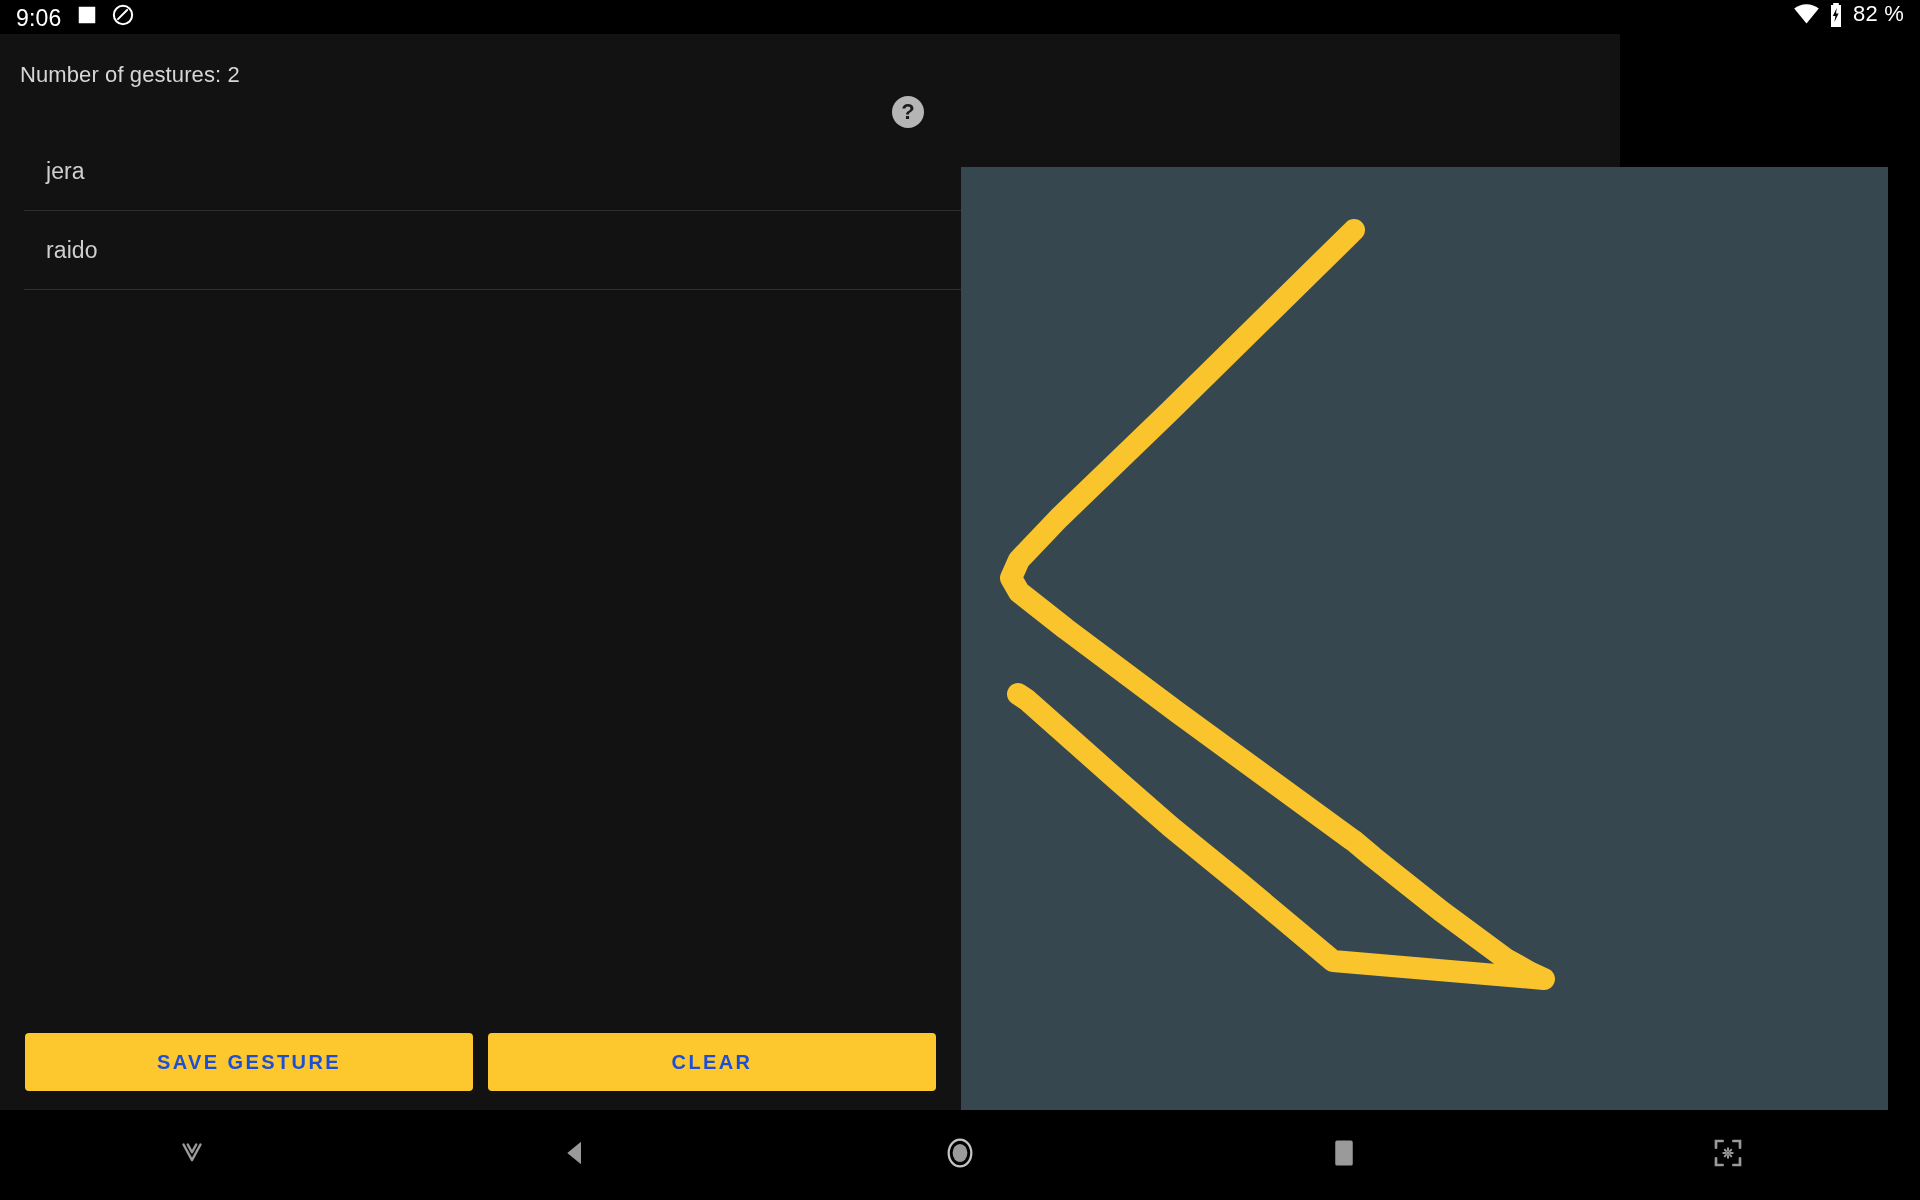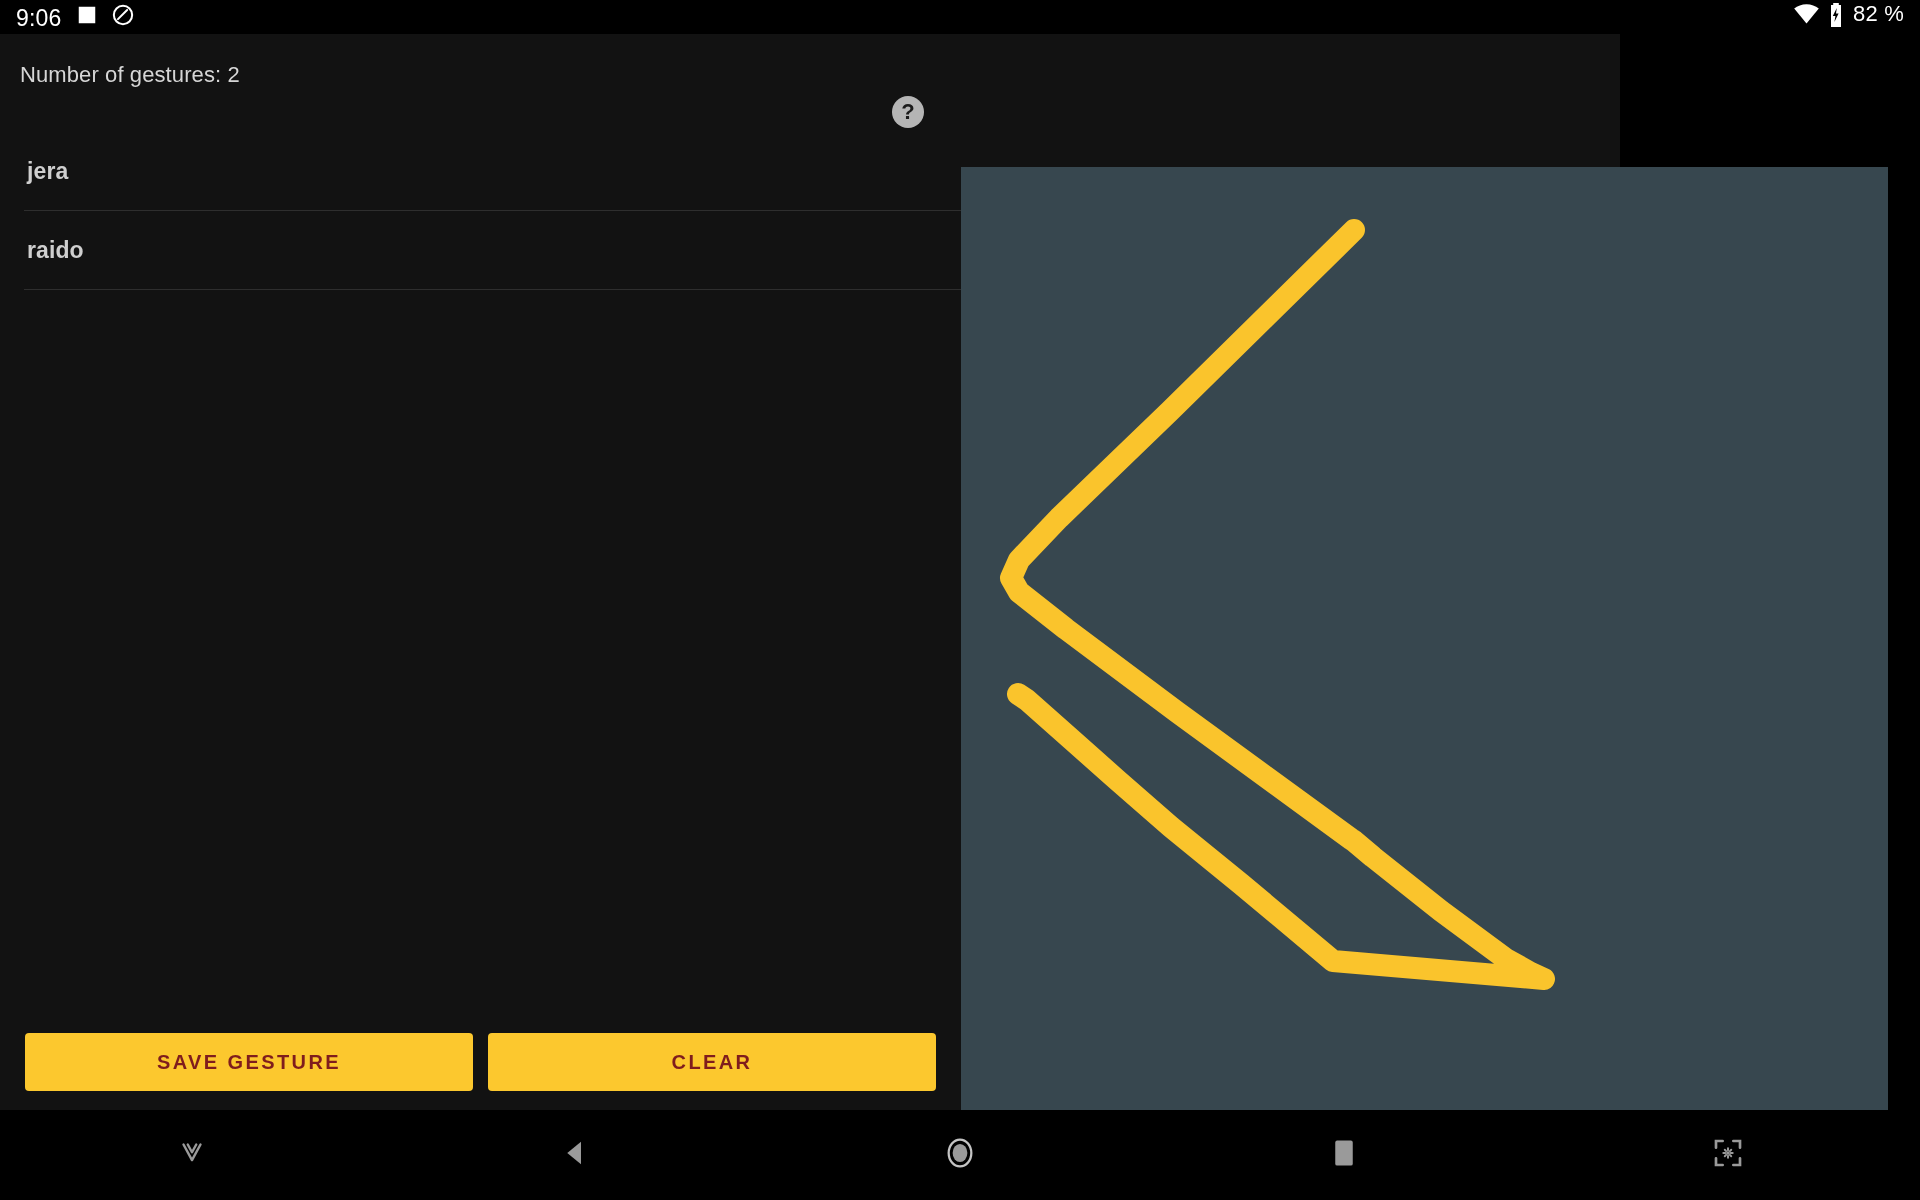"jera" .gesture-row { font-weight: bold -> none; padding-left: 27px -> 46px }
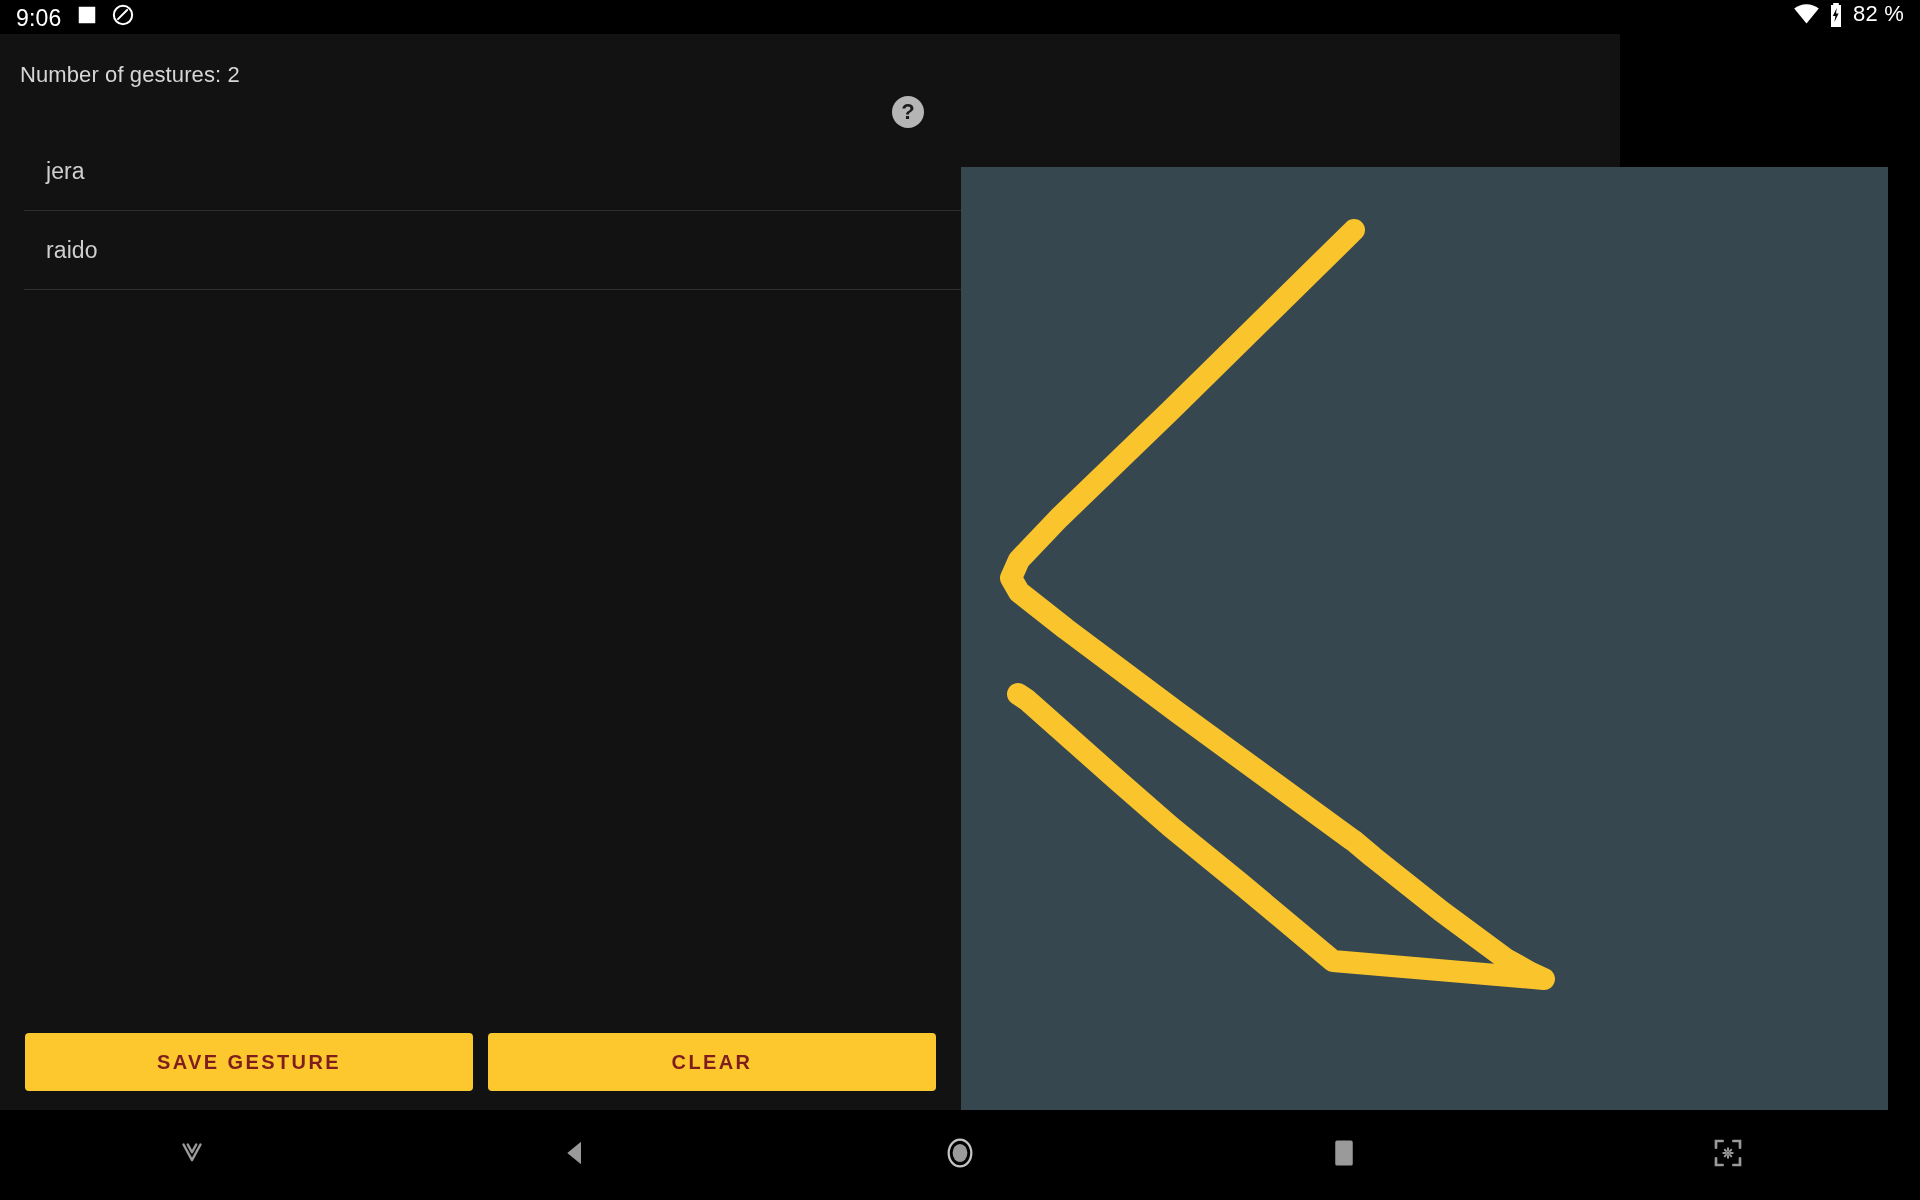"SAVE GESTURE" .amber-button { color: #7f1d1d -> #1d4ed8 }
